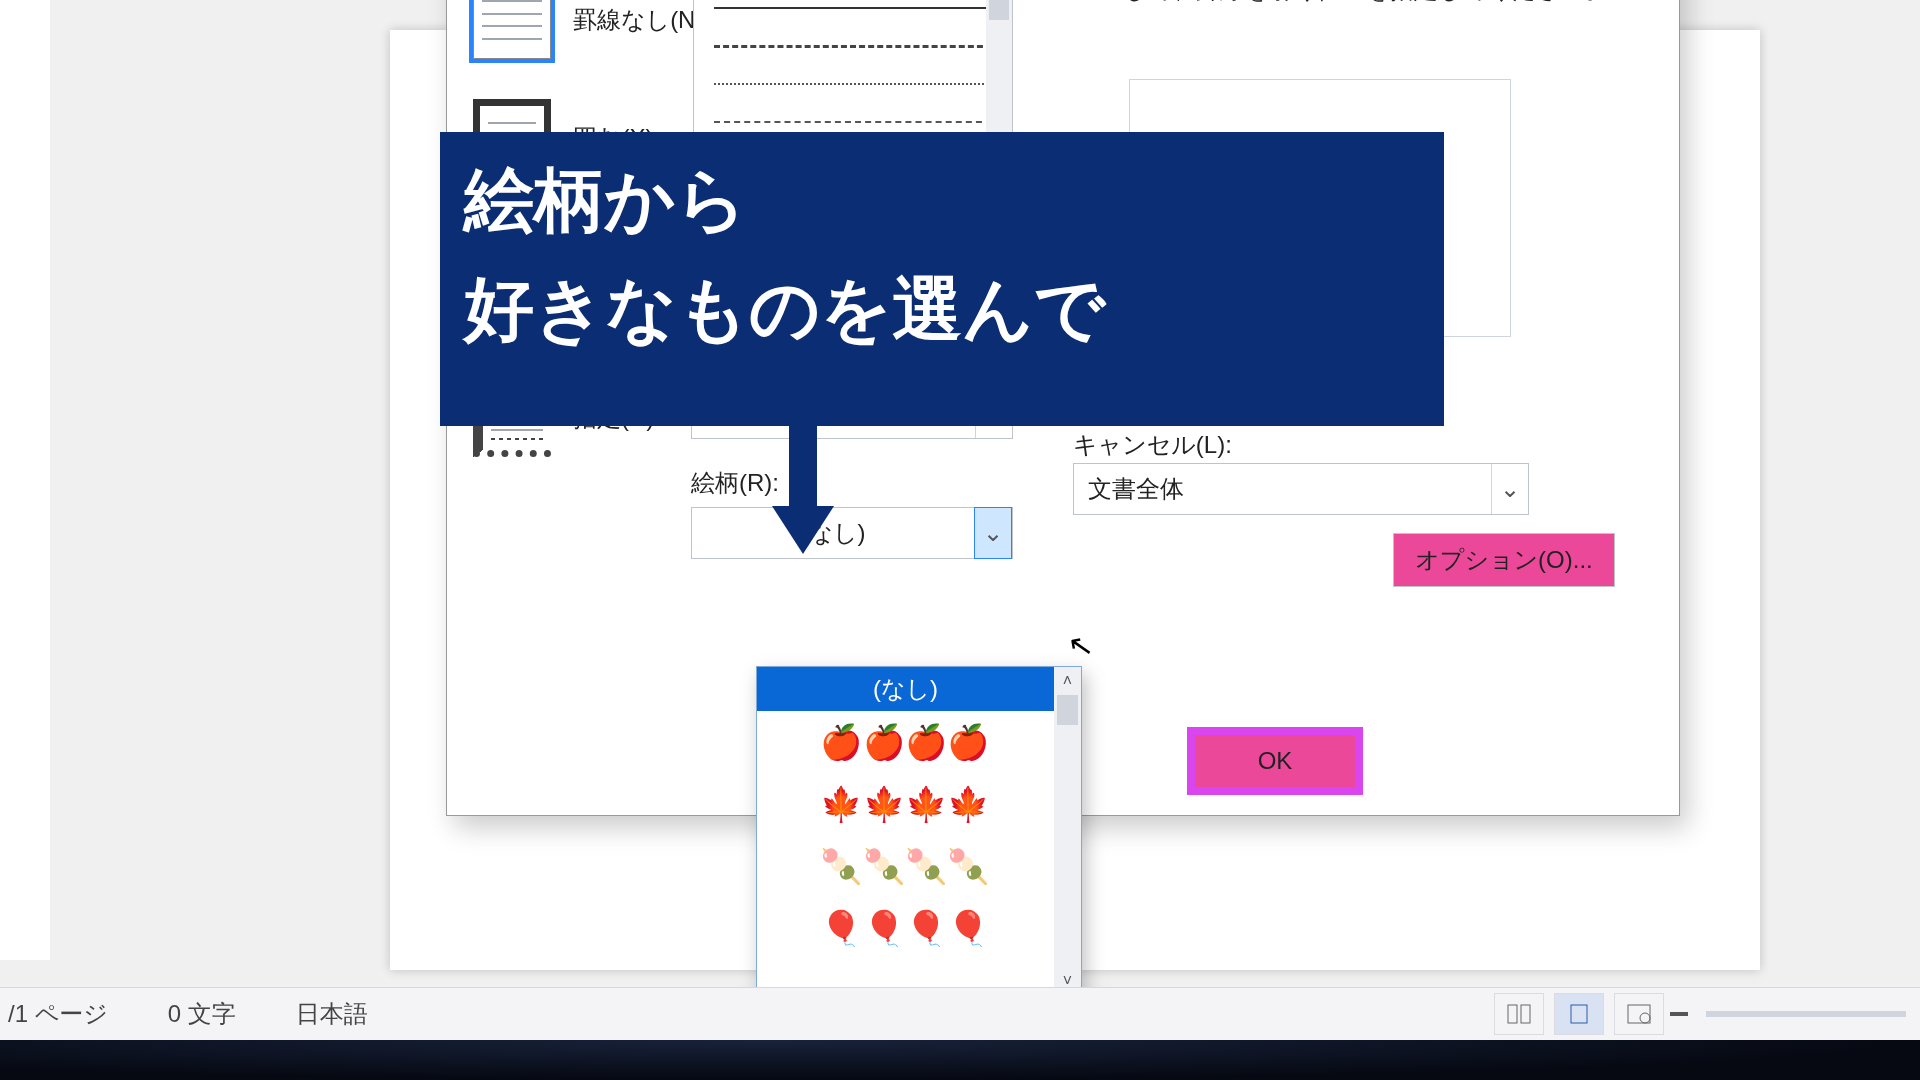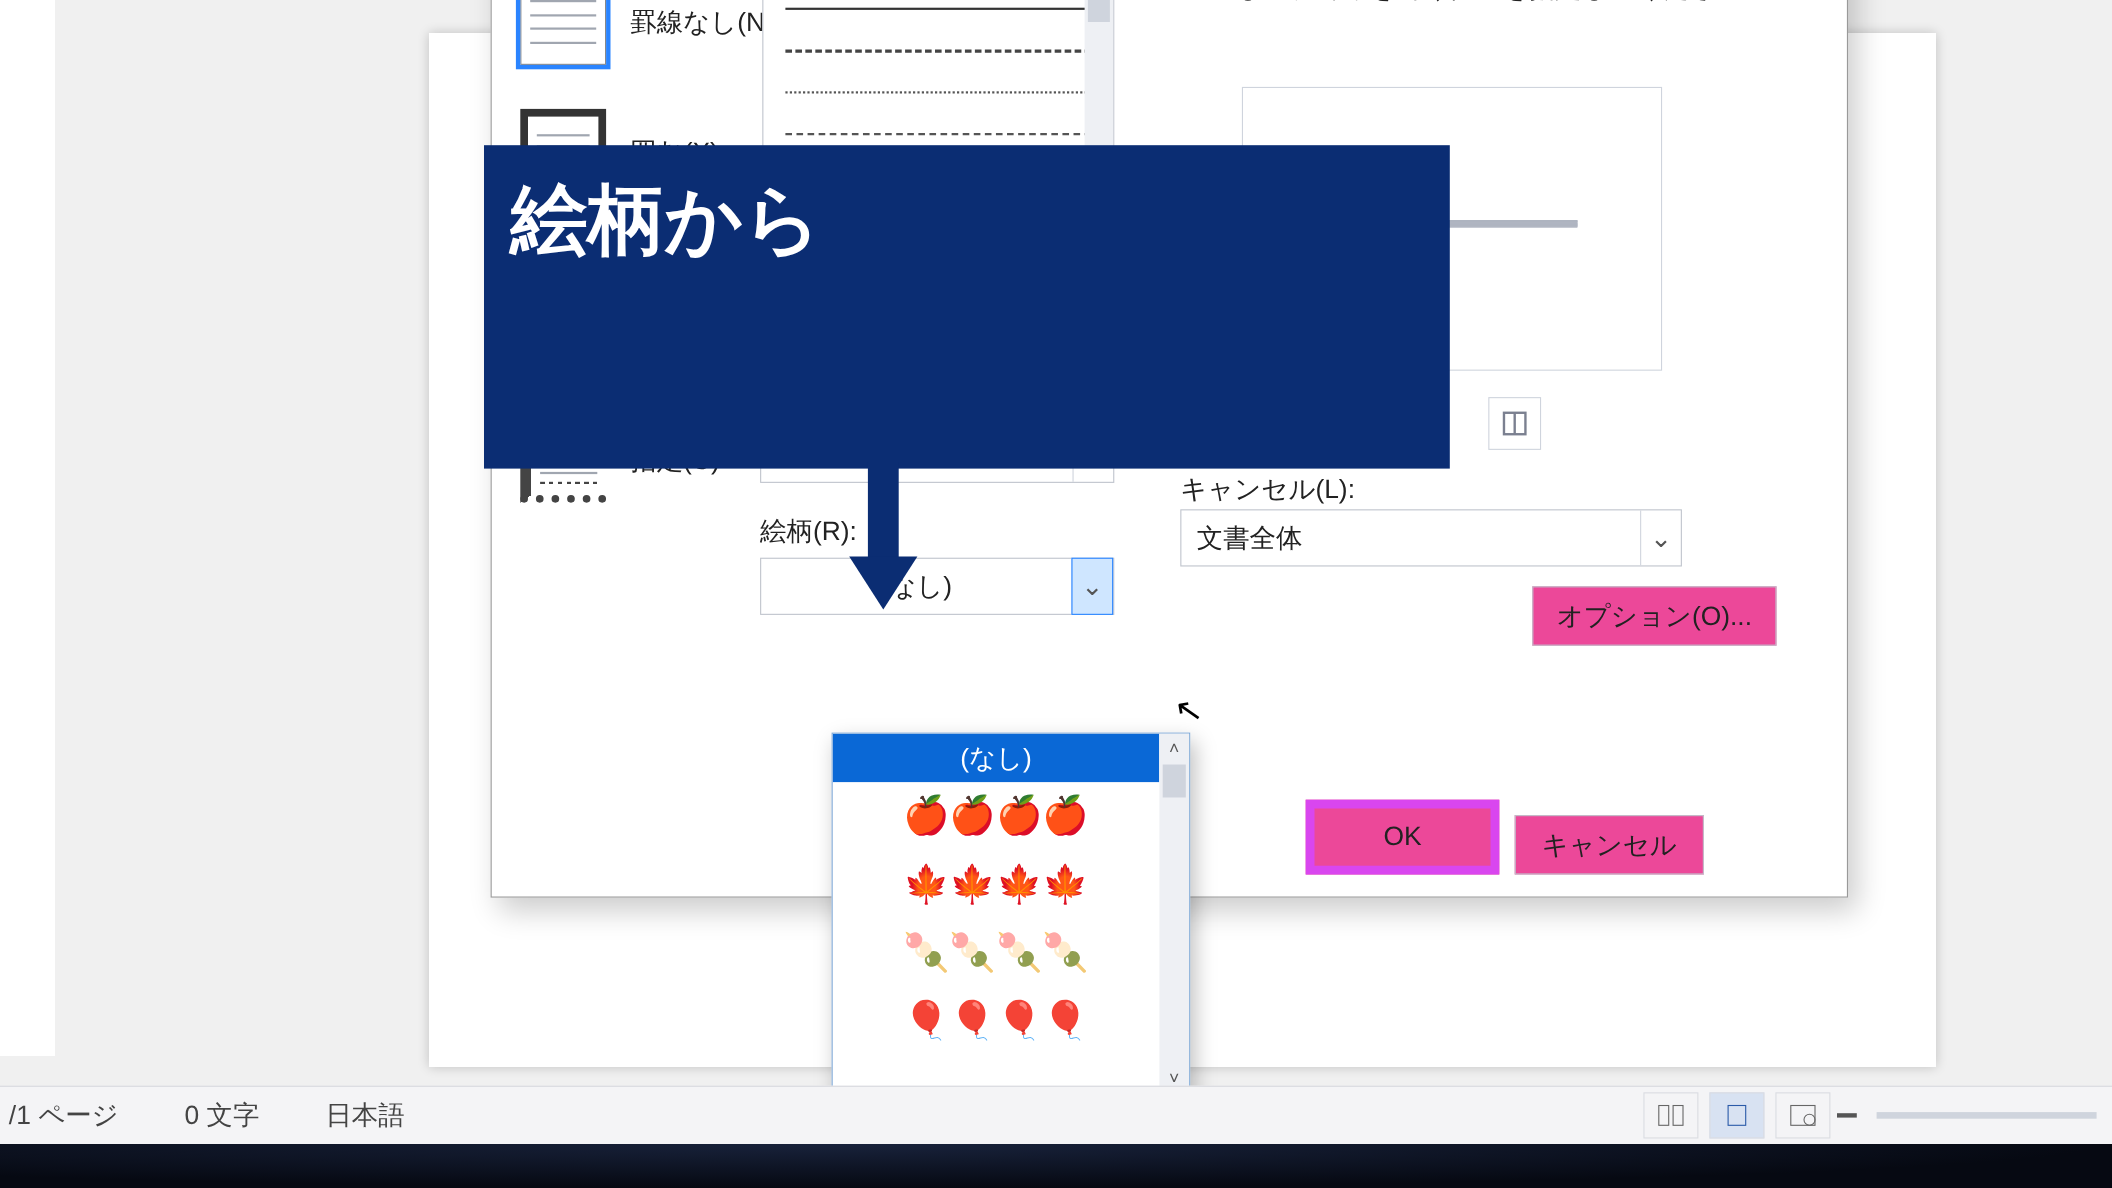"絵柄から" .anno { width: 878px -> 1004px }
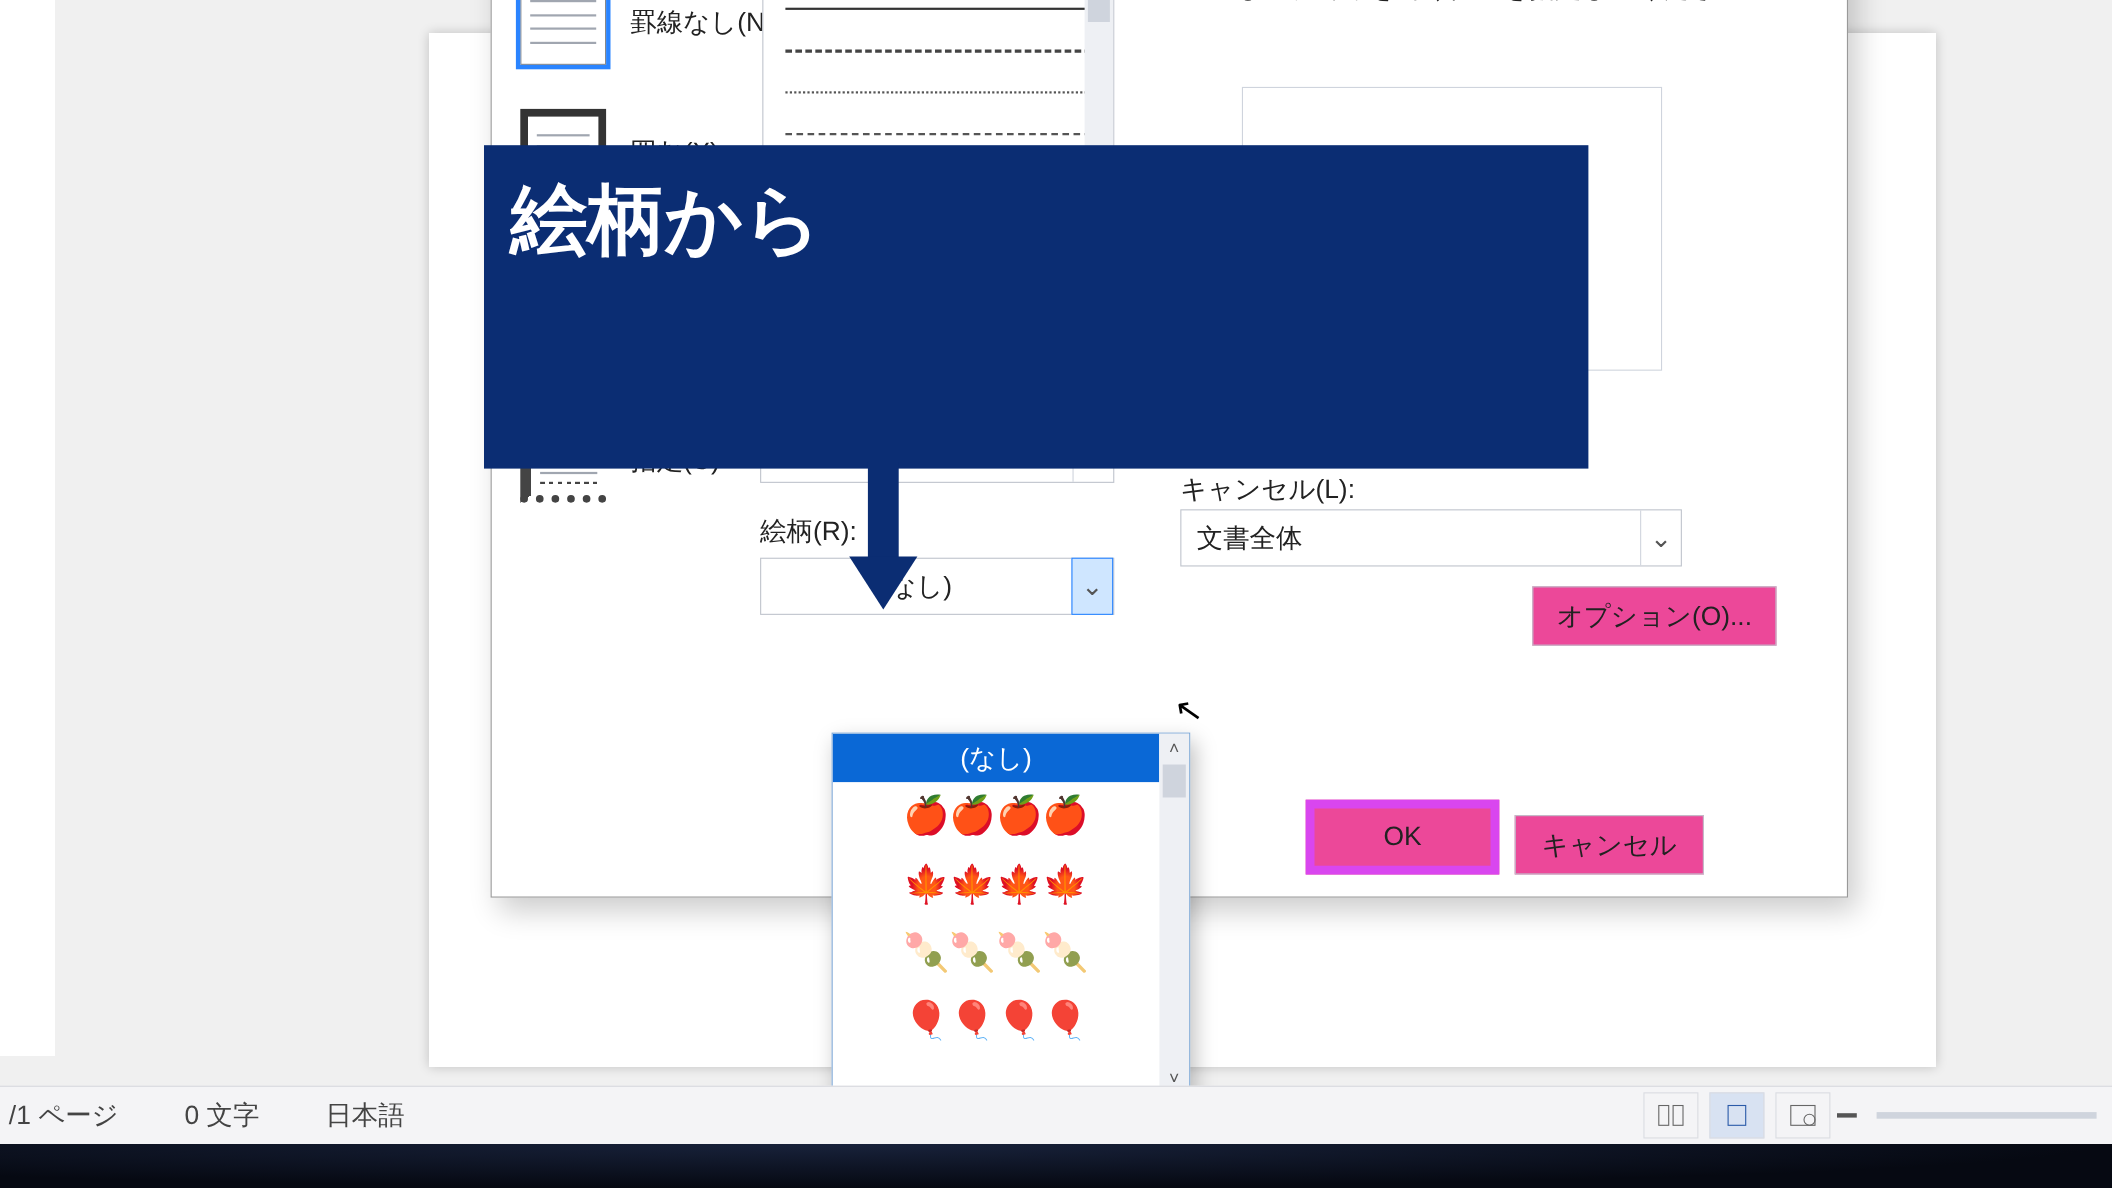"好きなものを選んで" div { html: none -> <div>好きなものを選んで</div> }
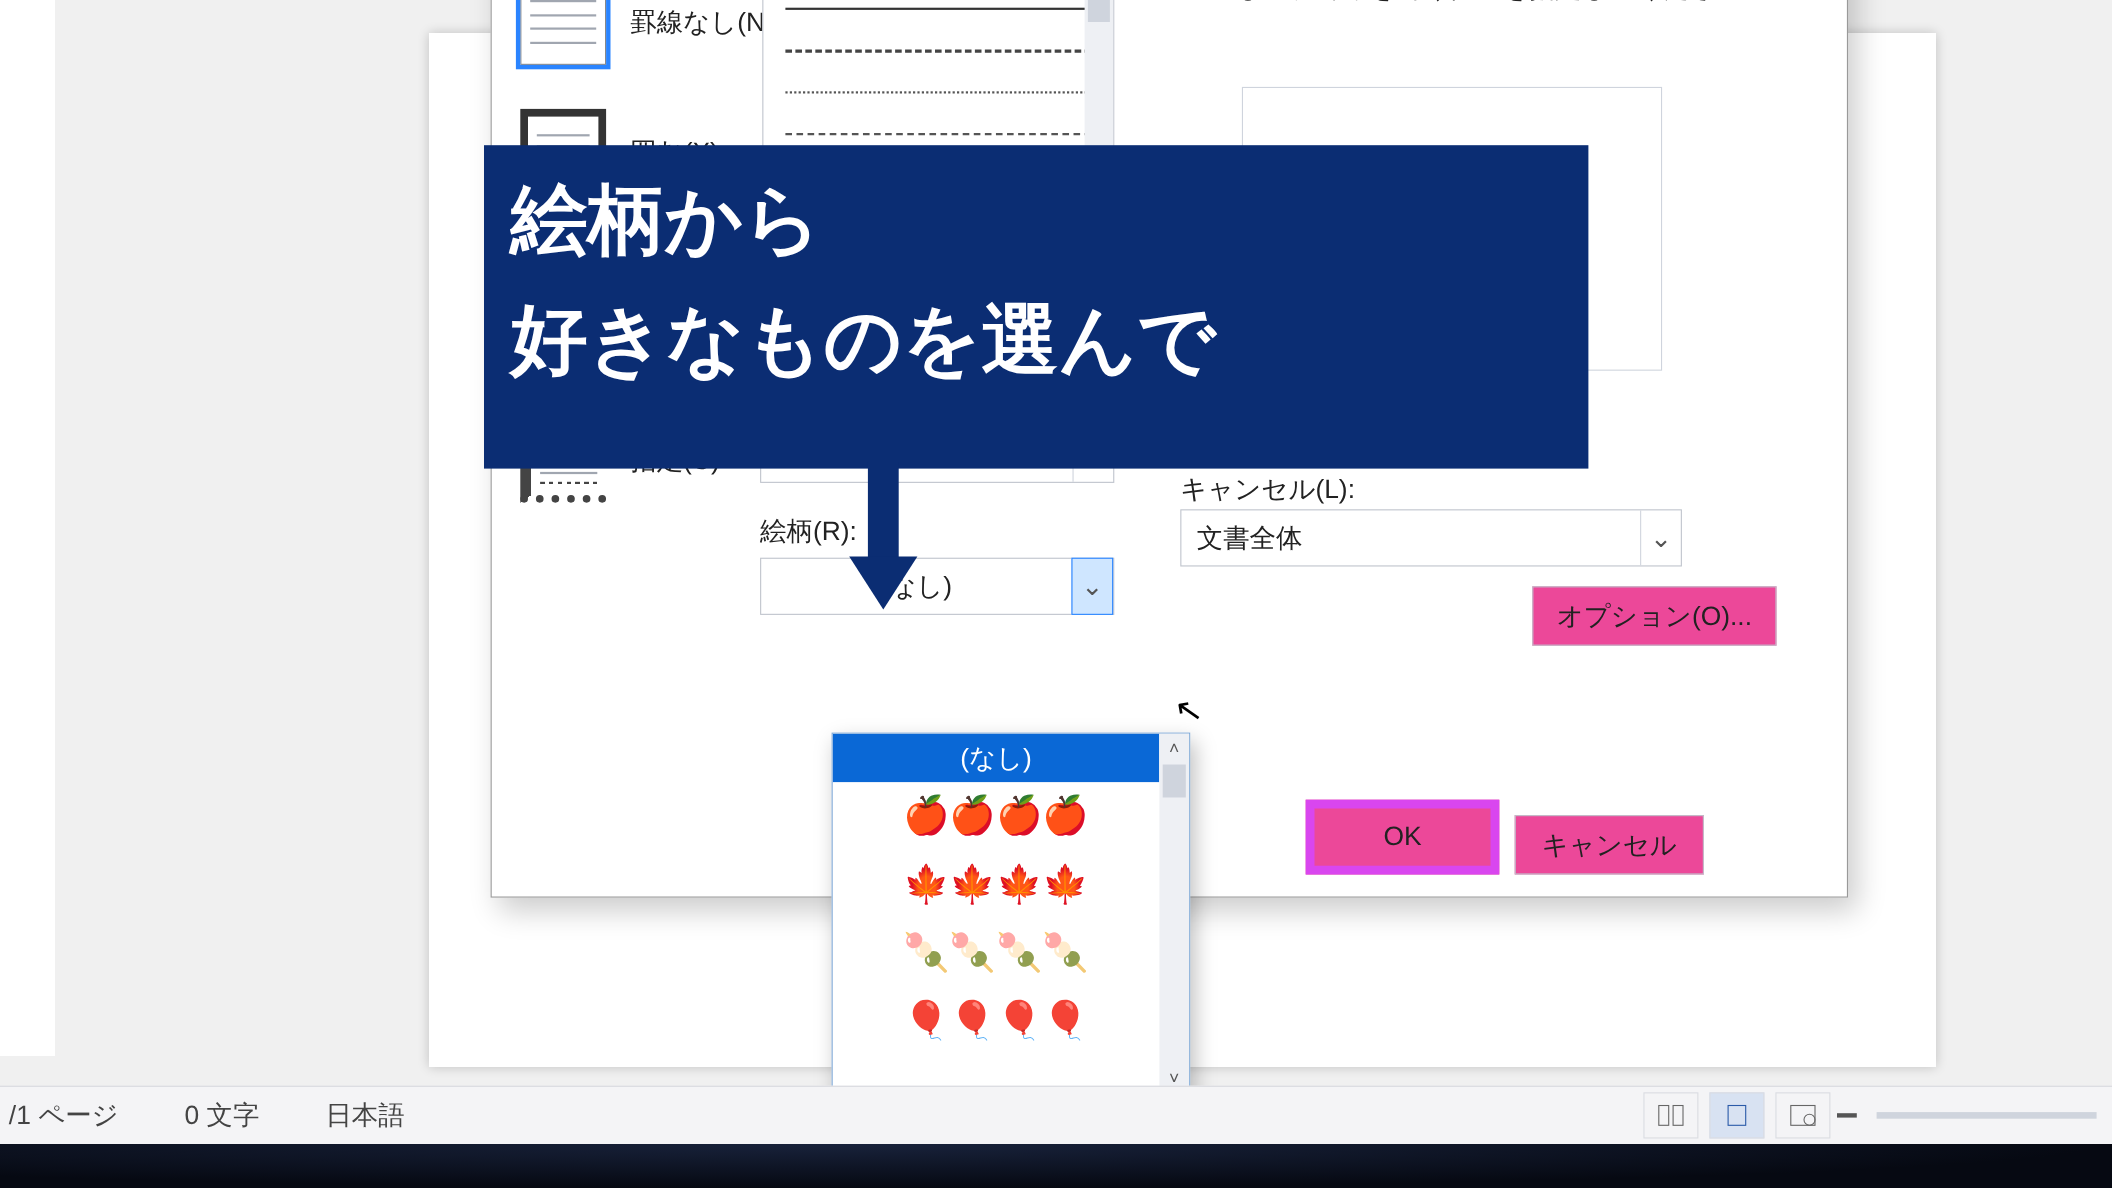"キャンセル" div.dlg-btn { html: <div>キャンセル</div> -> none }
